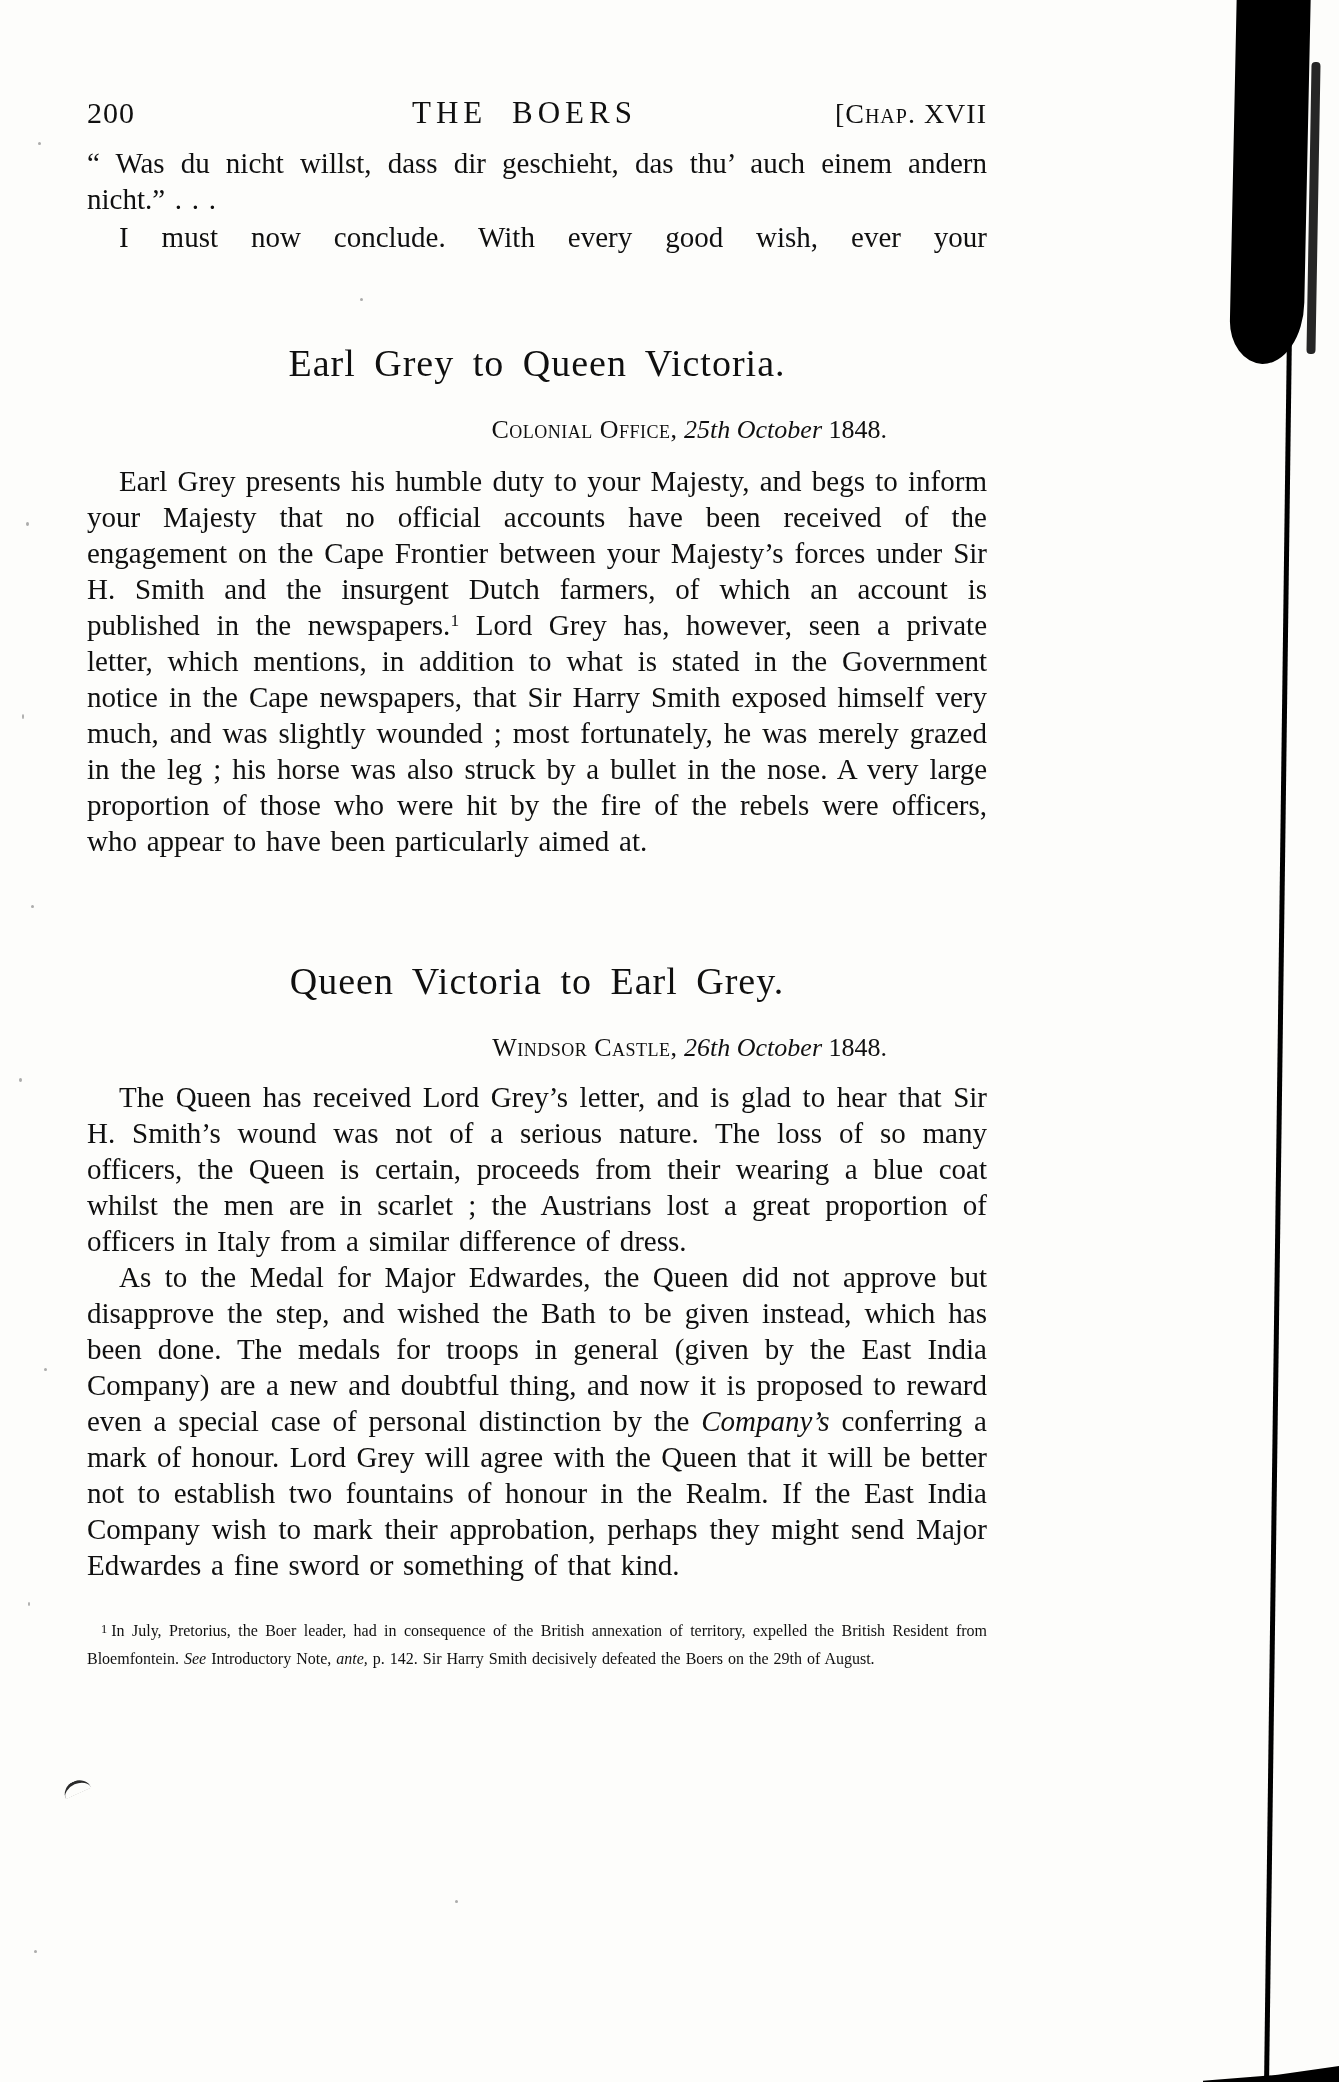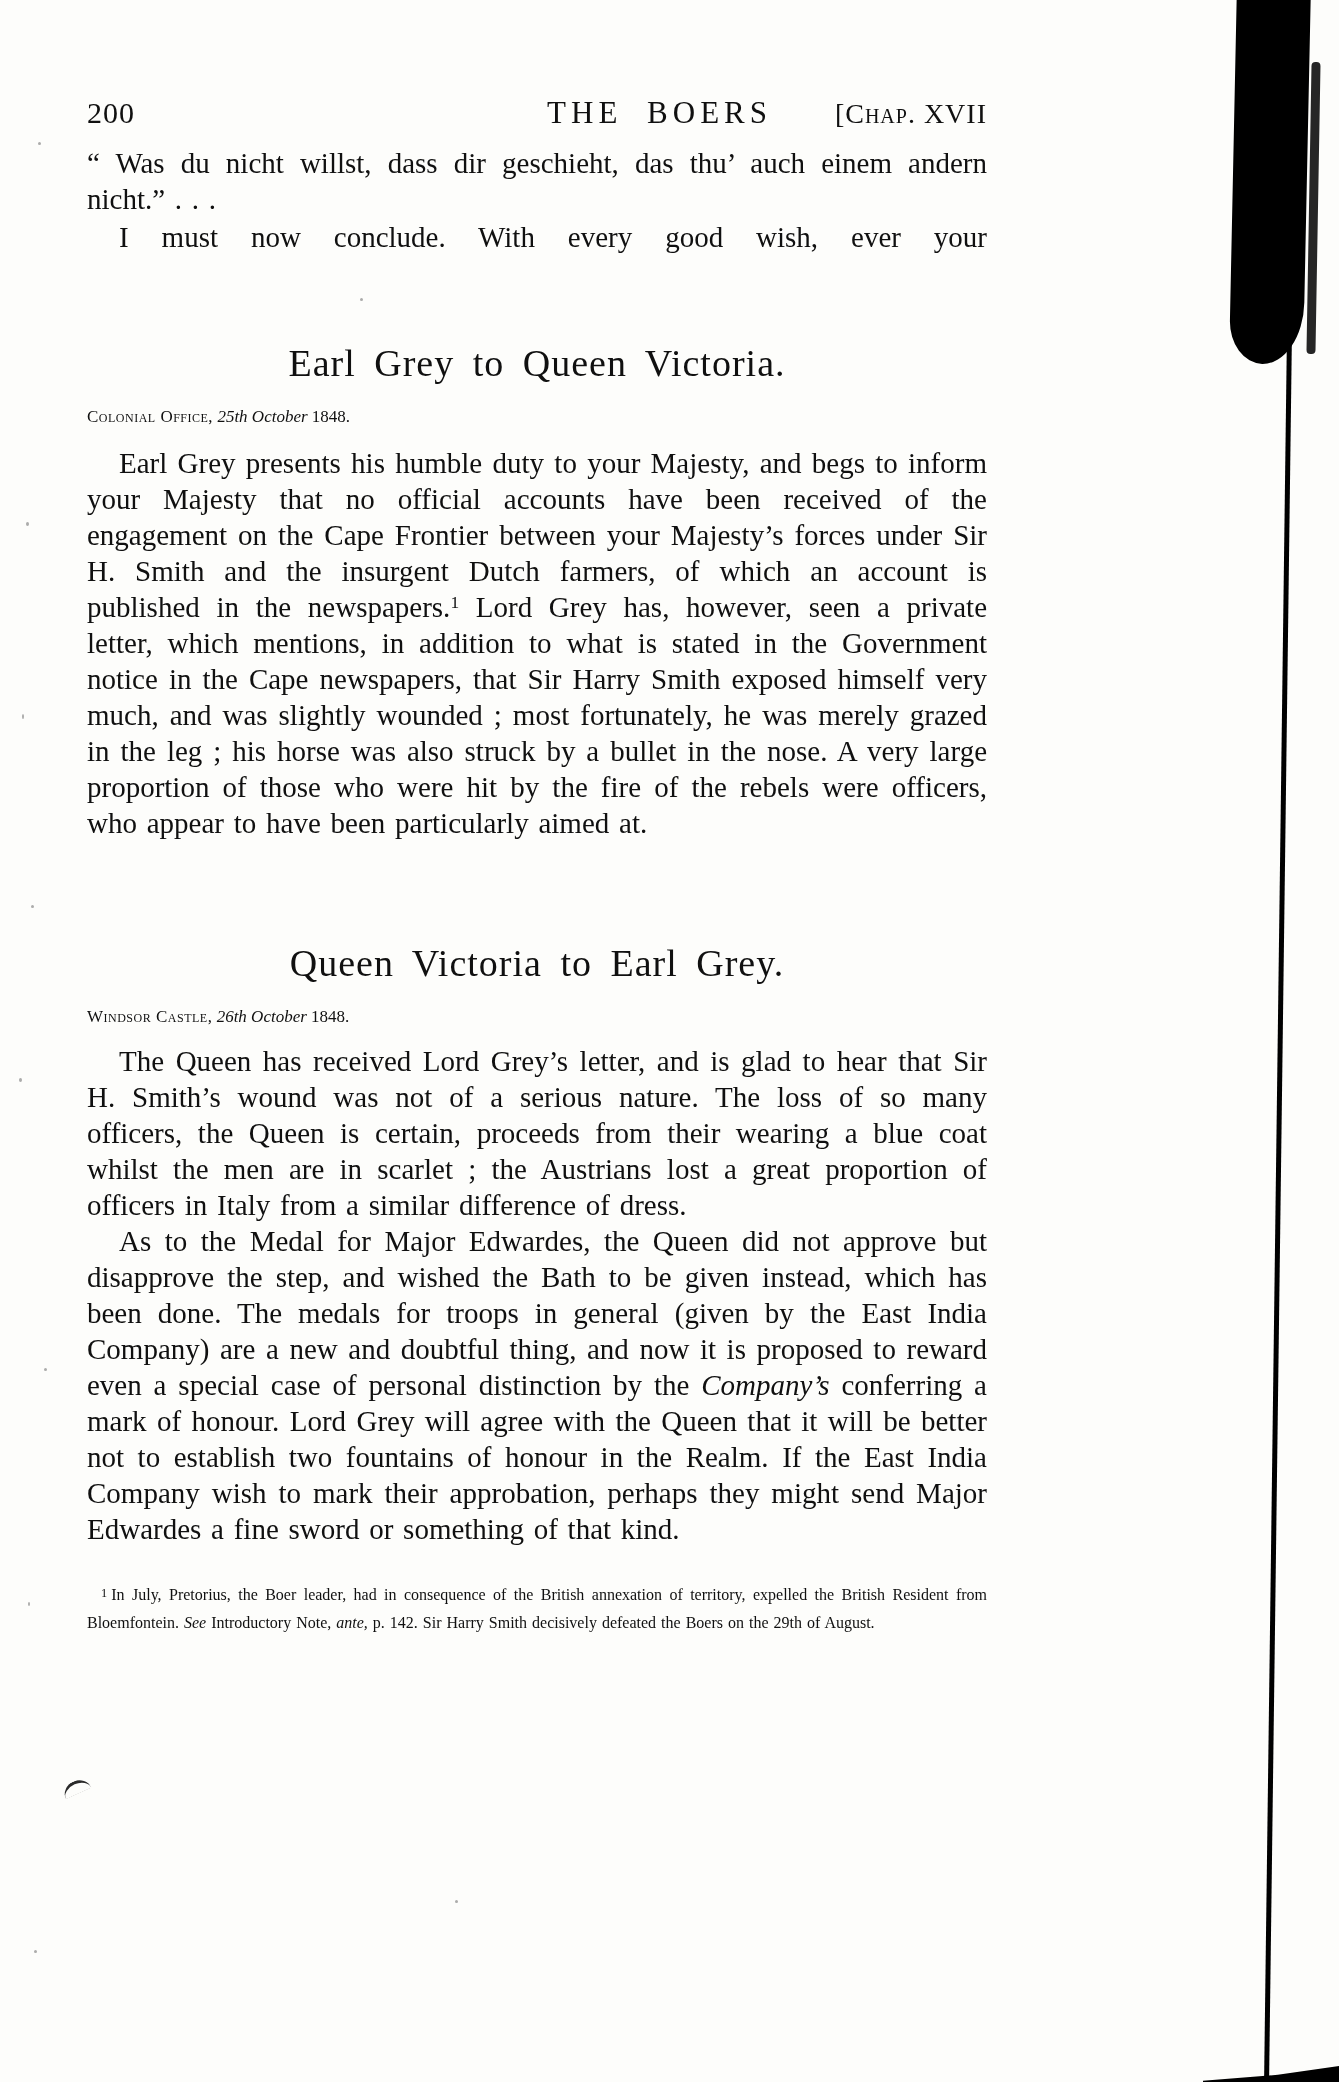"THE BOERS" .runhead .booktitle { text-align: right -> center }
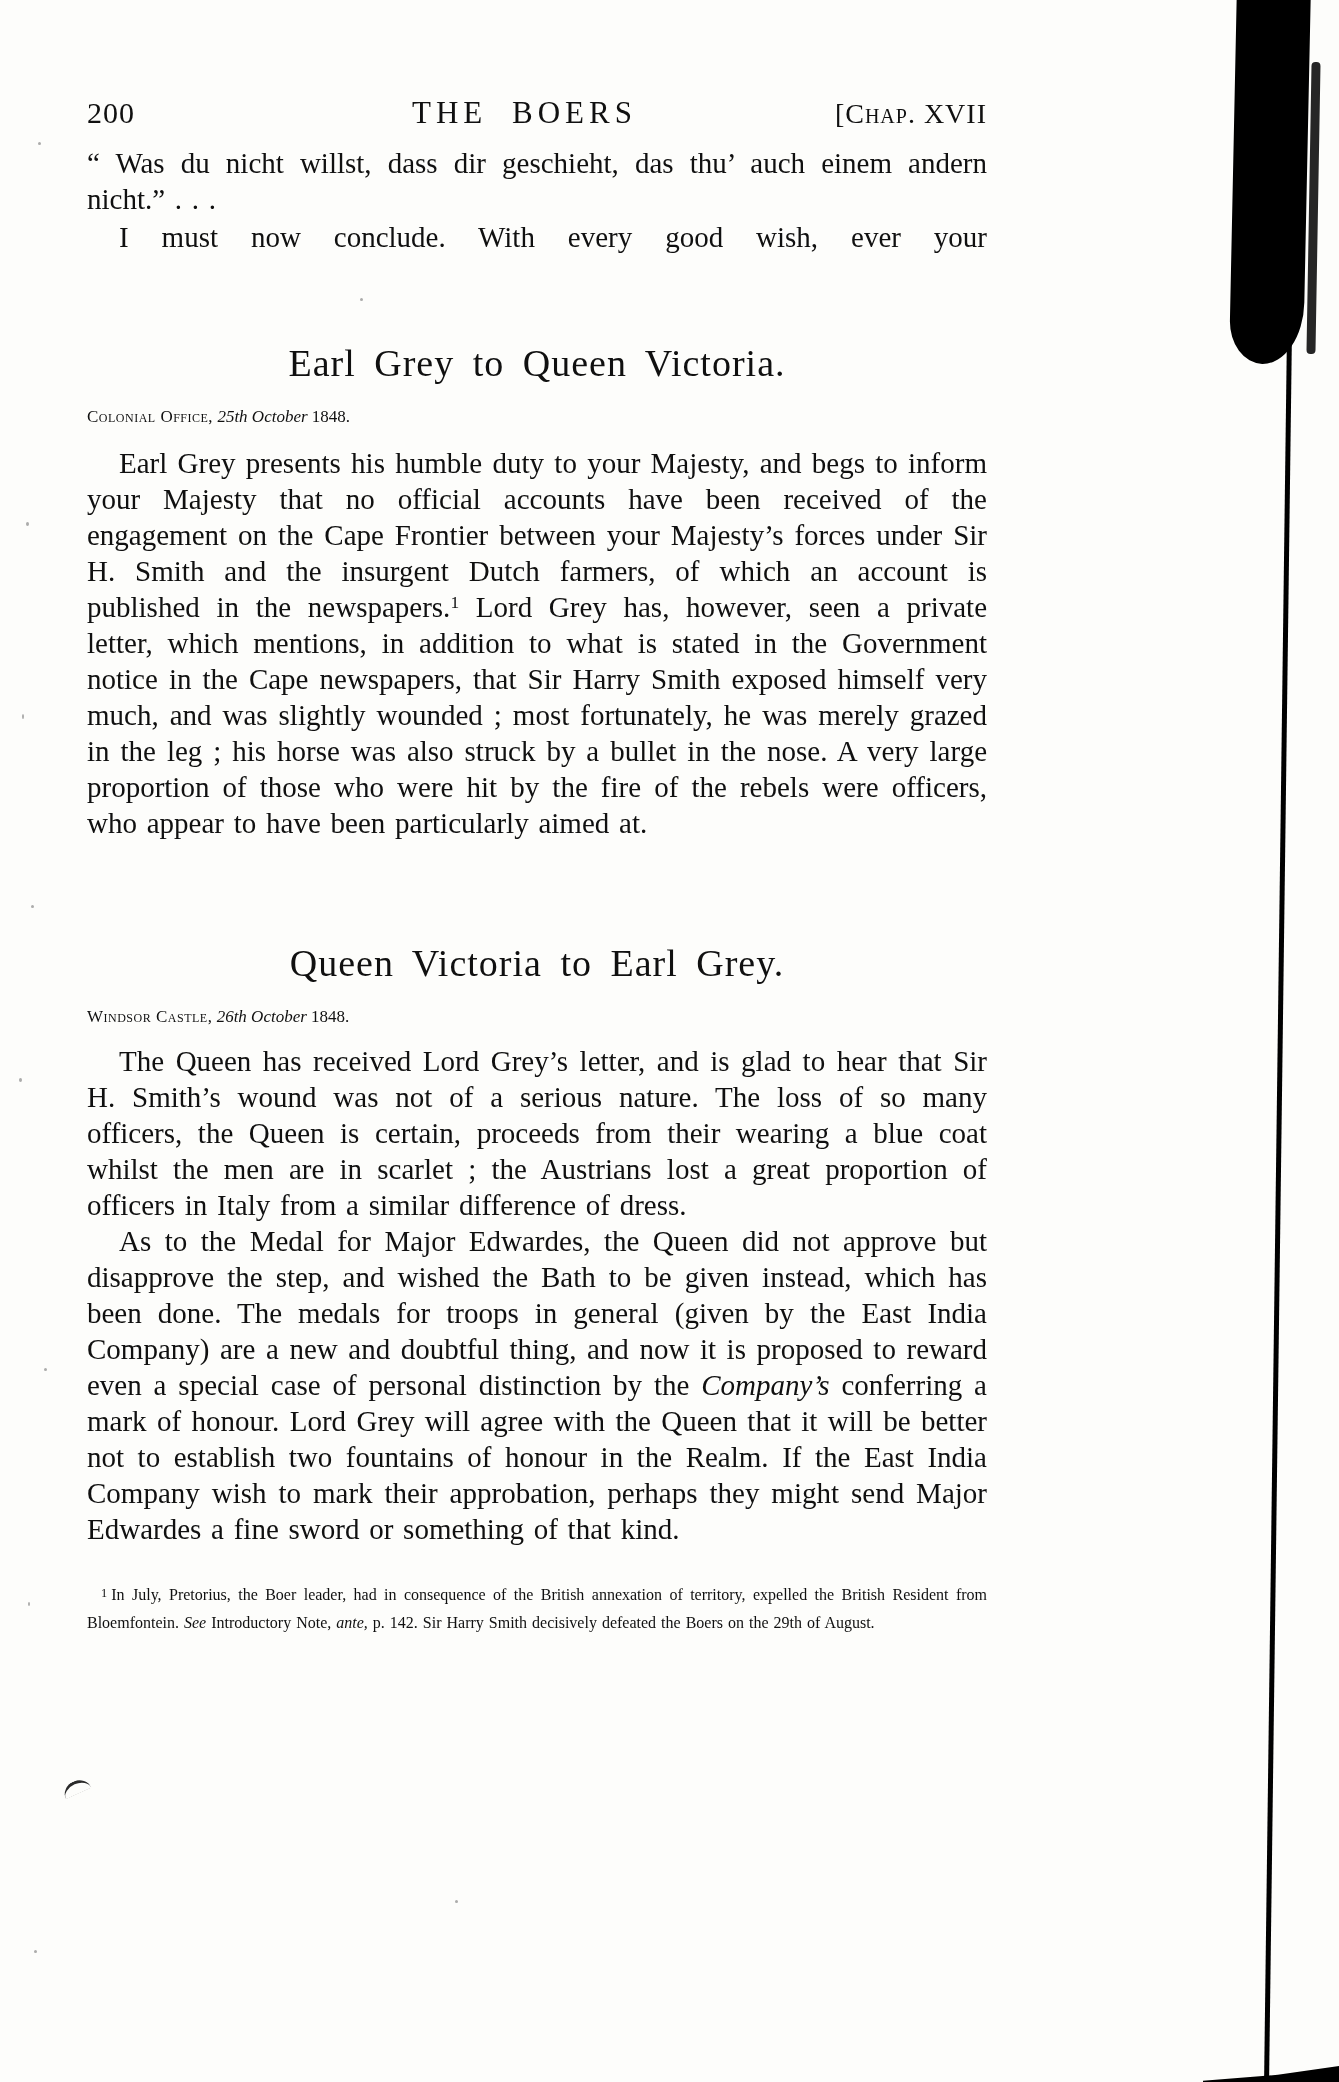"Colonial Office, 25th October 1848." .dateline { font-size: 17px -> 26px; margin-top: 22px -> 30px; text-align: left -> right }
